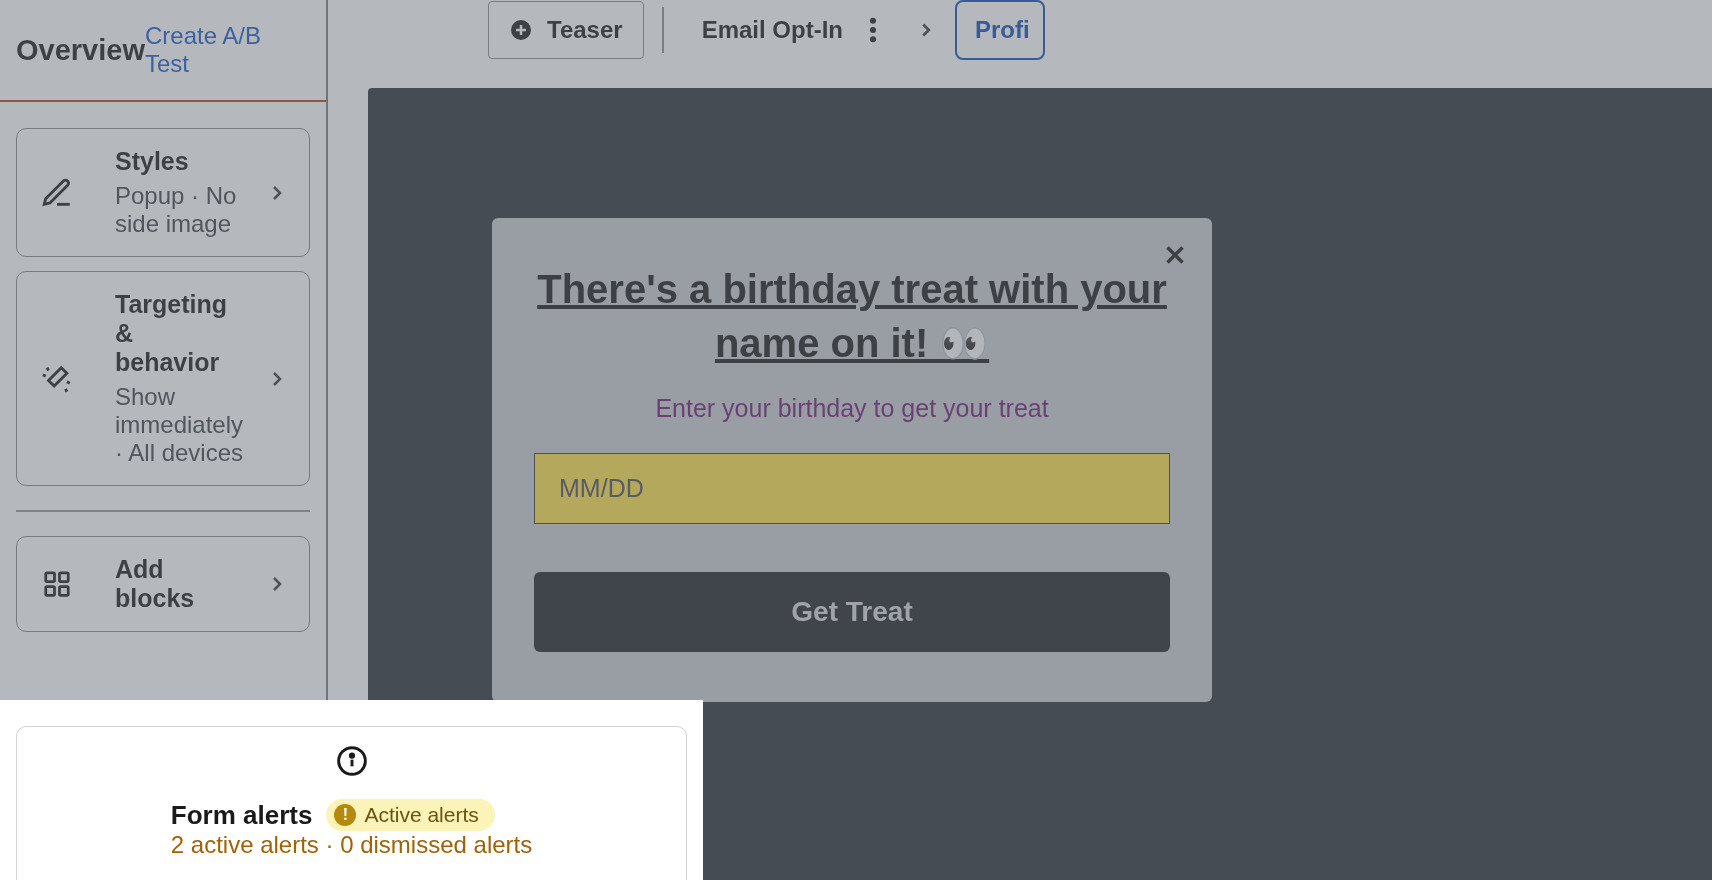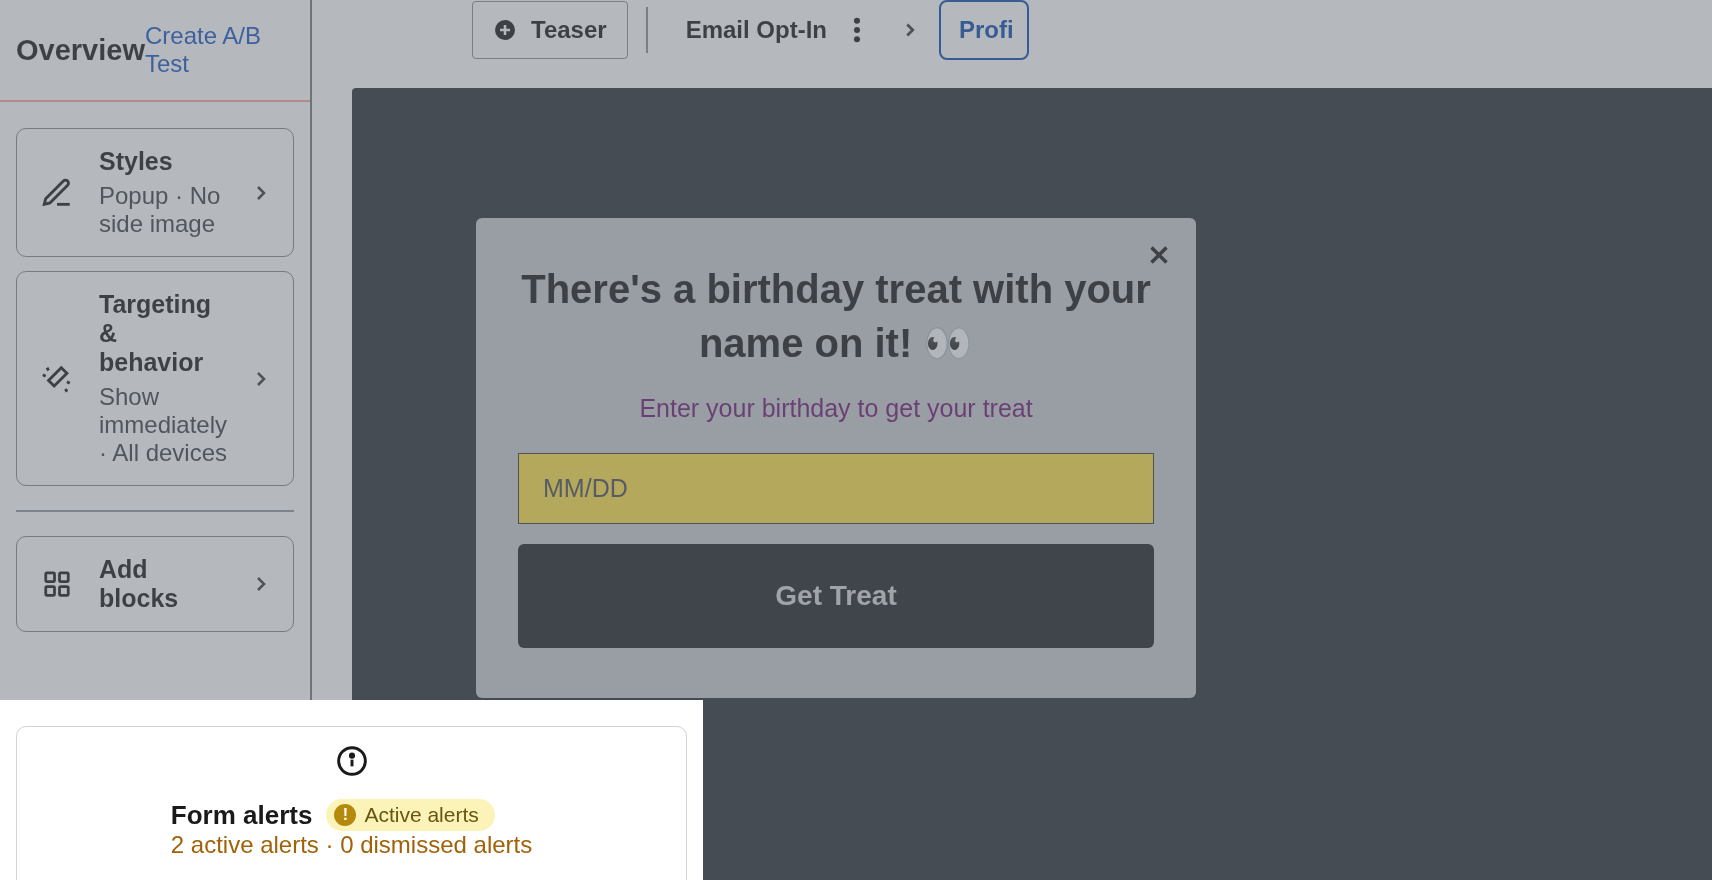"Overview" .panel-header { border-bottom: 2px solid #fca5a5 -> 2px solid #c2410c }
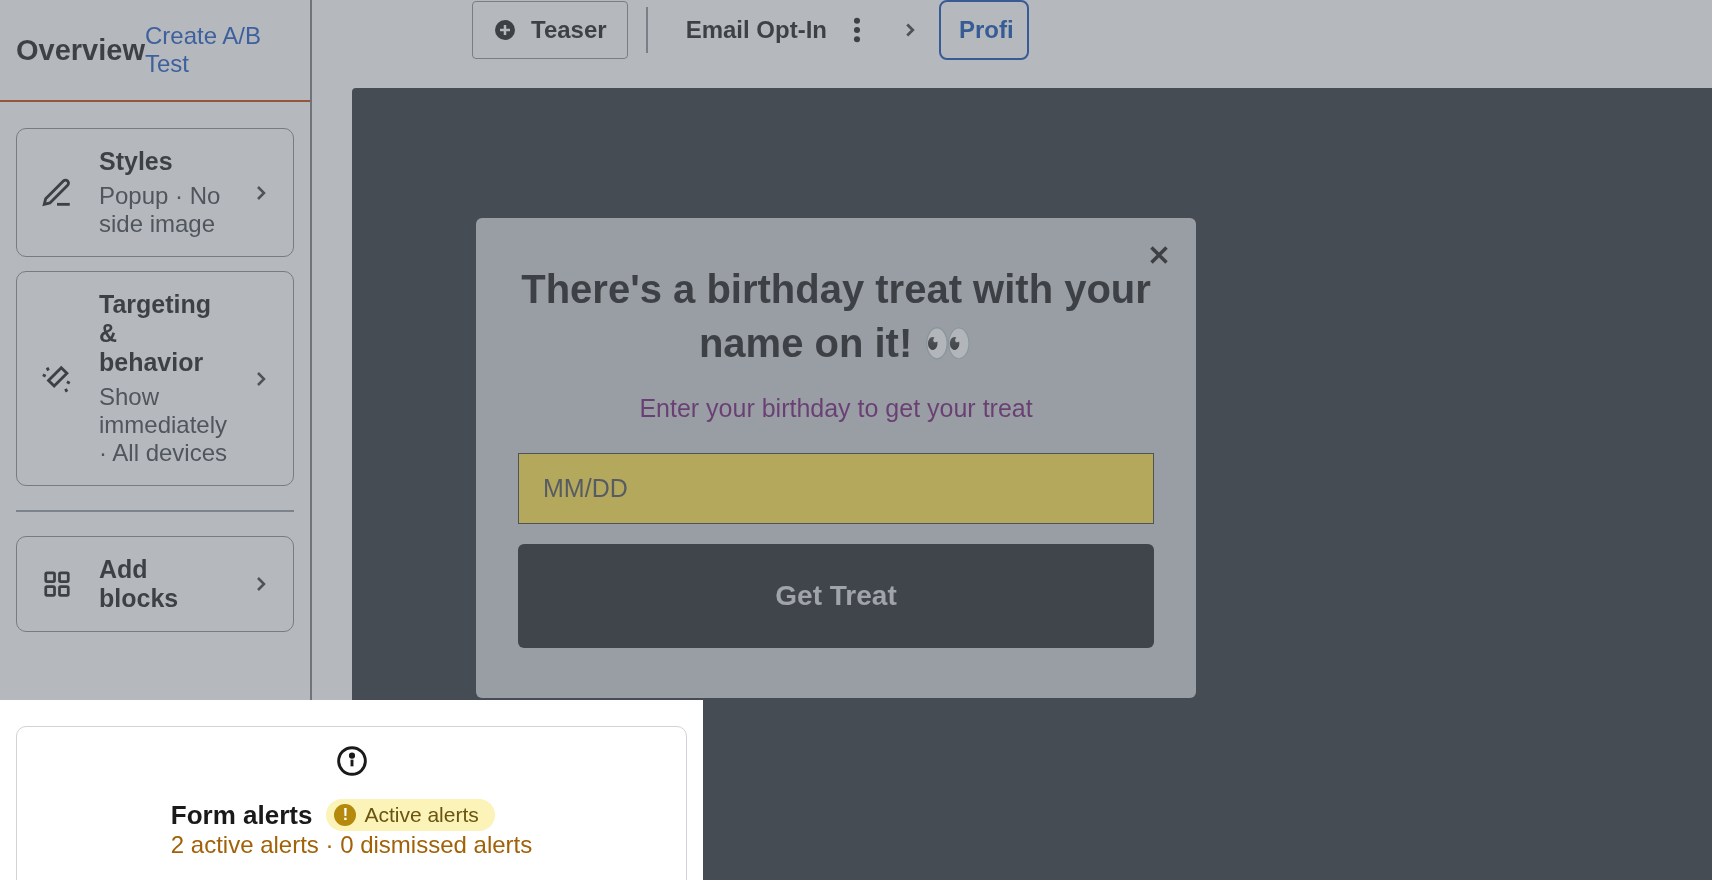"Styles" .card .body { margin-left: none -> 16px }
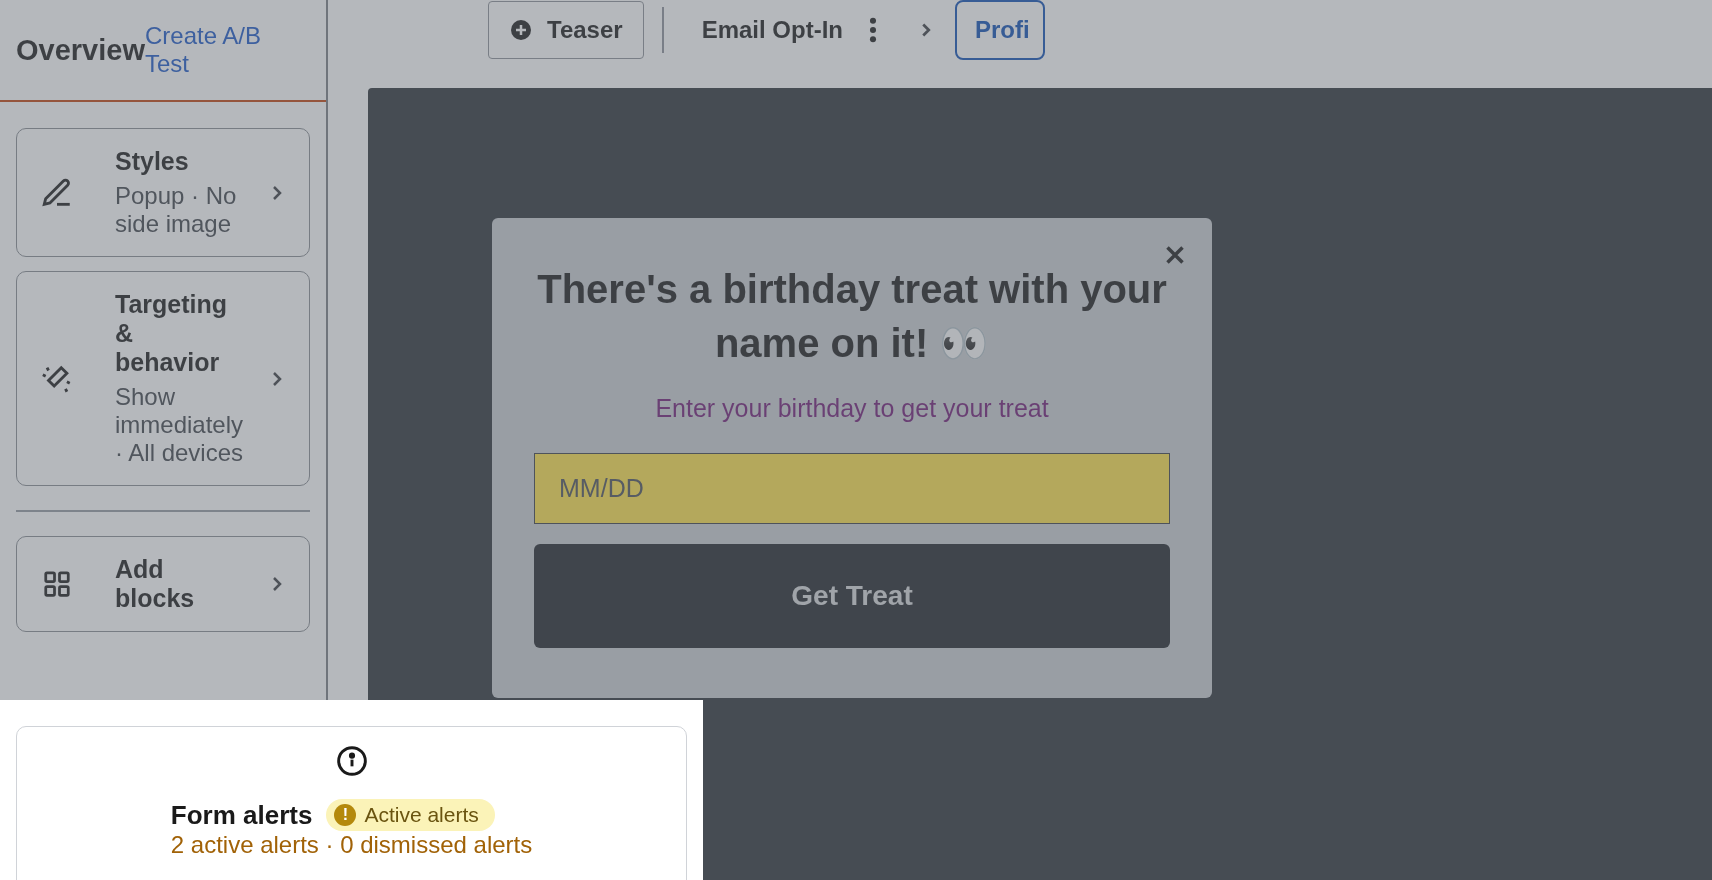"There's a birthday treat with" .popup h2 { text-decoration: none -> underline }
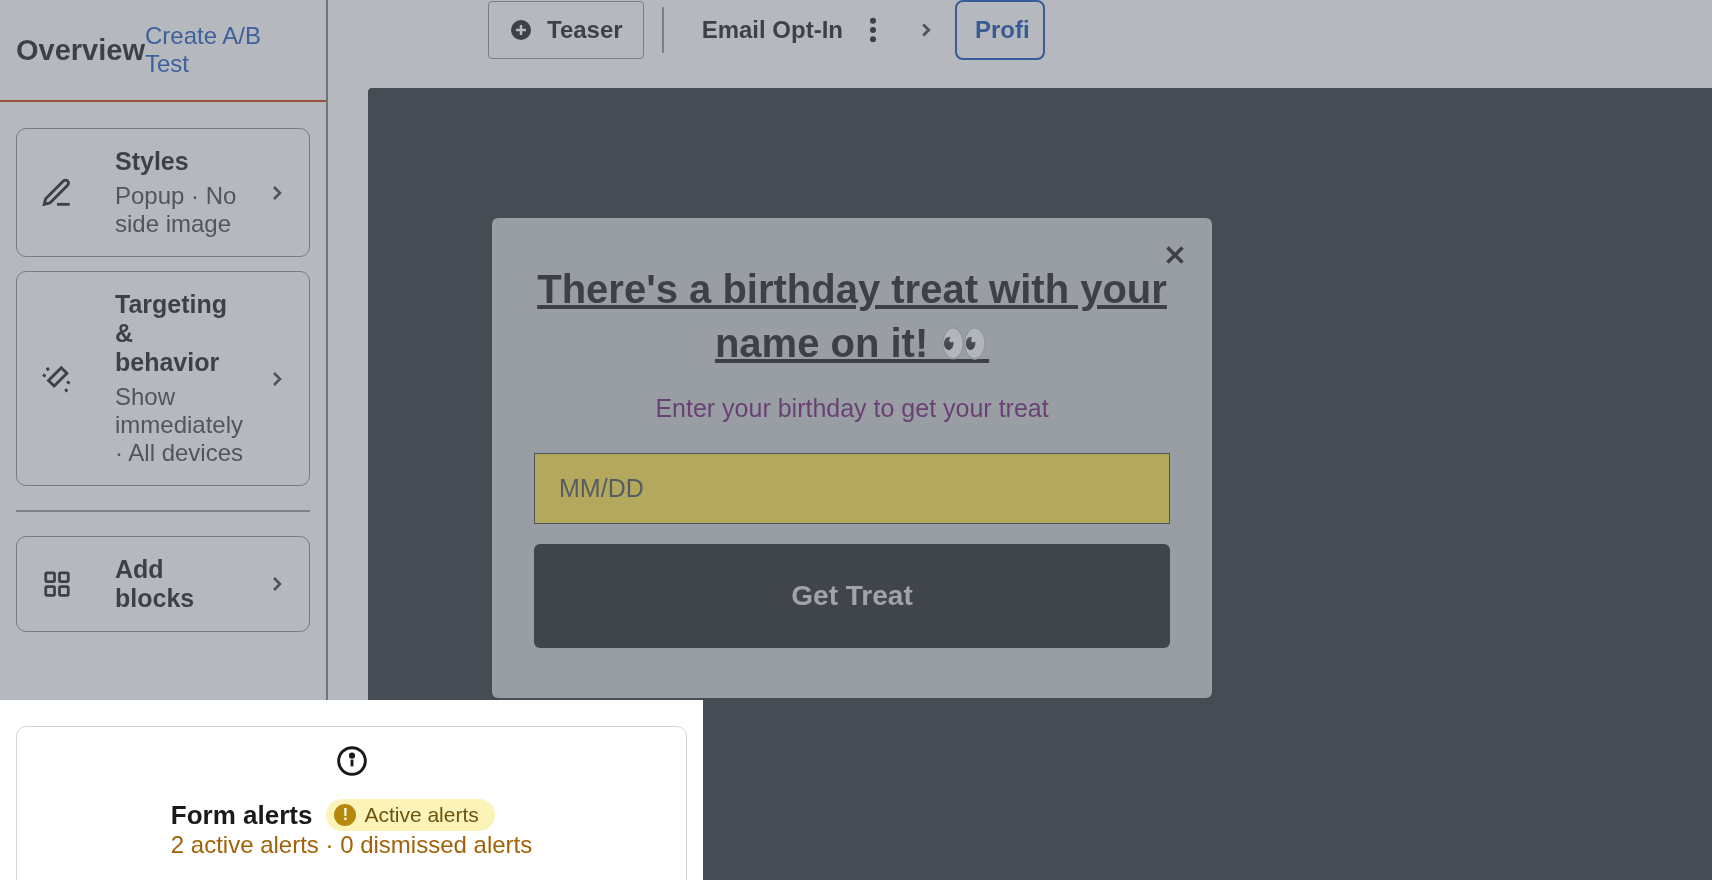"Get Treat" .popup .cta { margin-top: 20px -> 48px; padding: 36px -> 24px }
